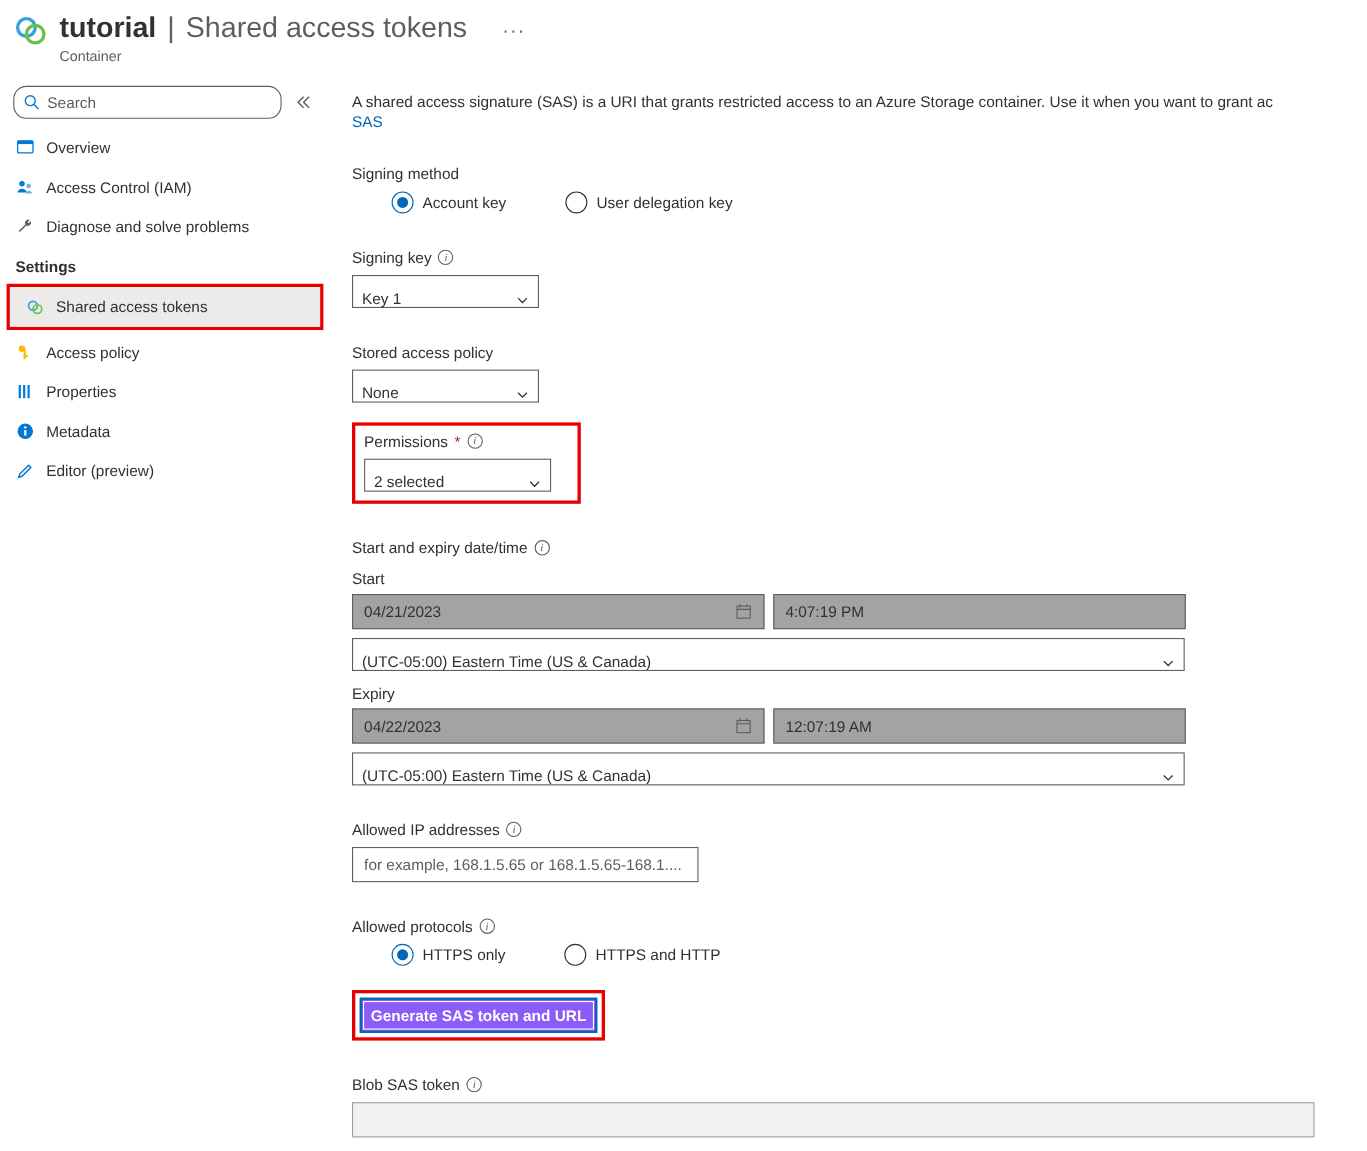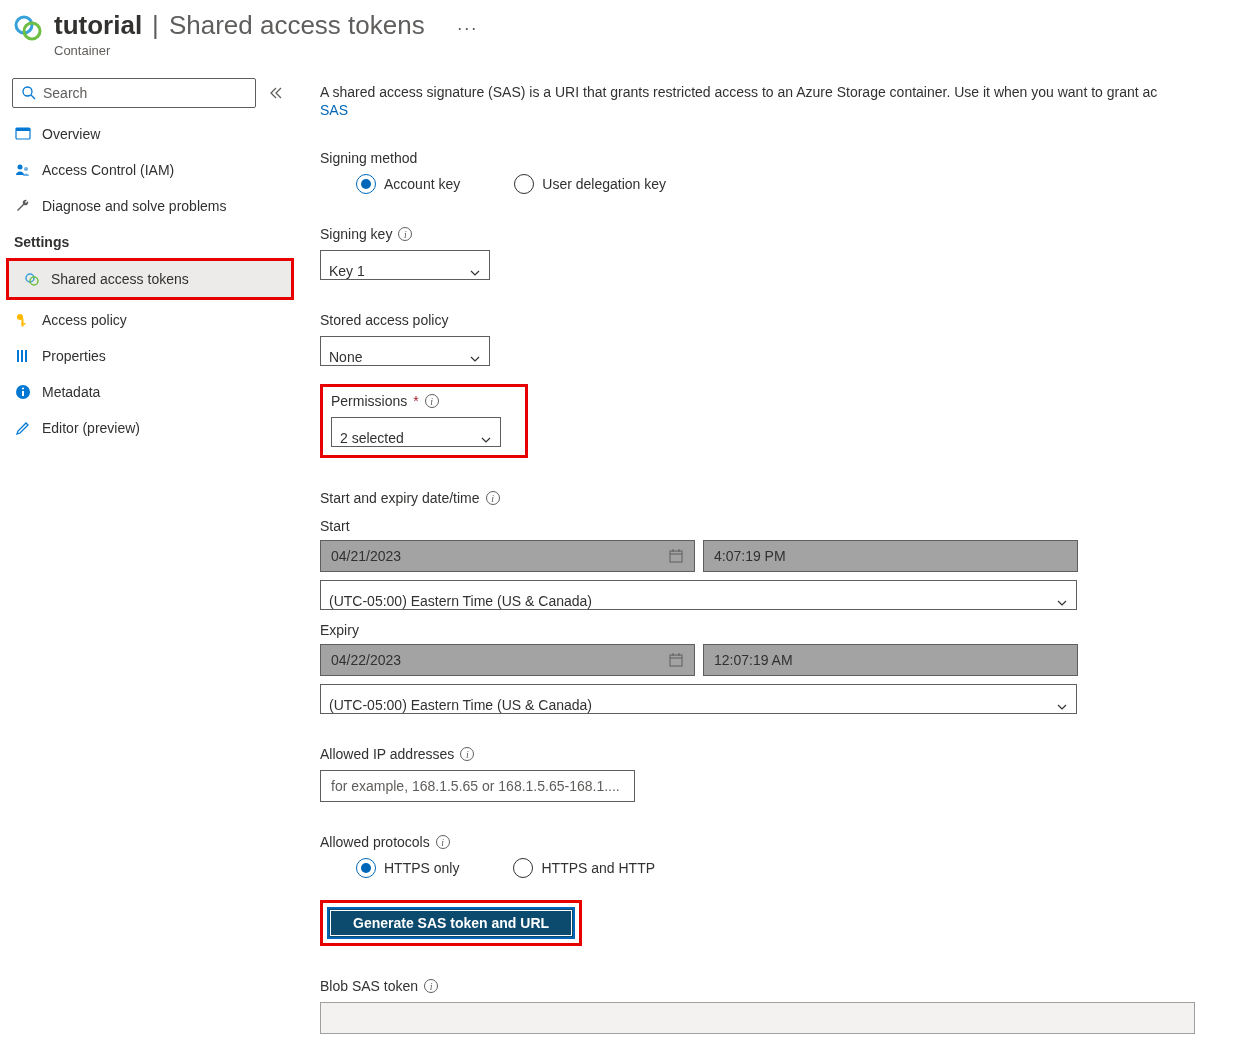"Search" .search-box { border-radius: 2px -> 12px }
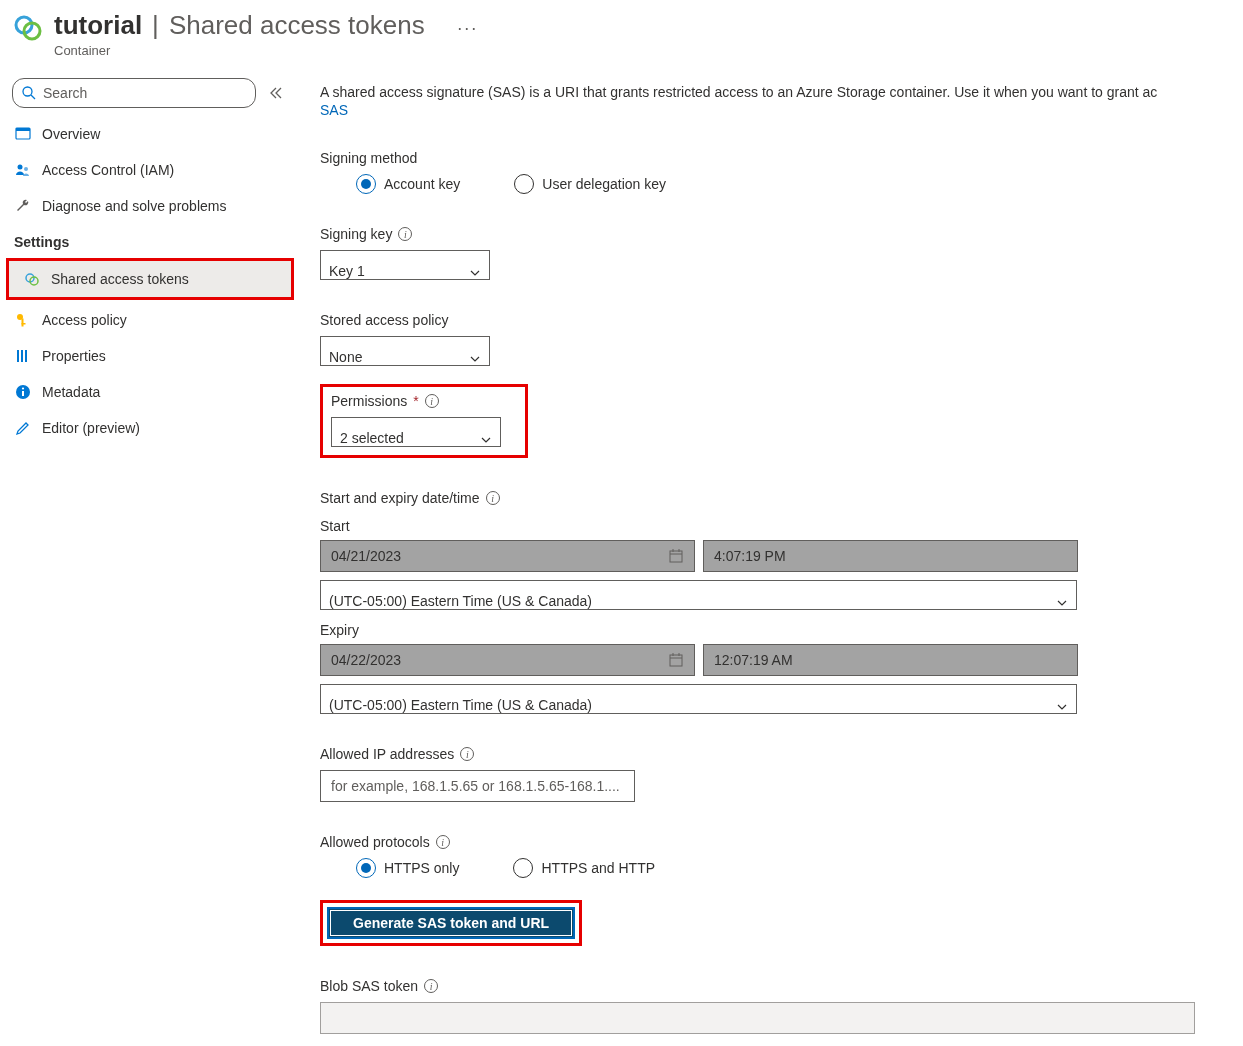"Generate SAS token and URL" .gen-btn { background: #0c4a6e -> #8b5cf6; padding: 6px 24px -> 6px 8px }
